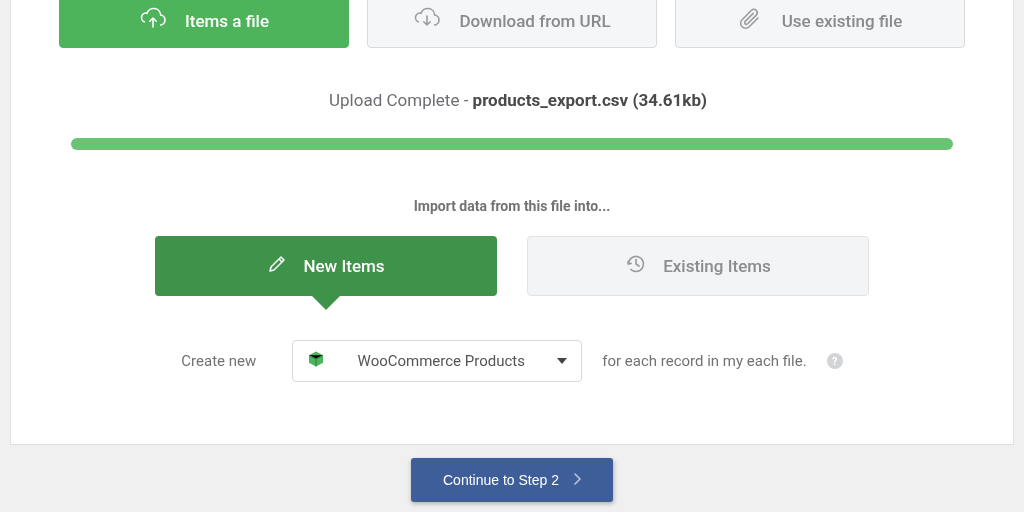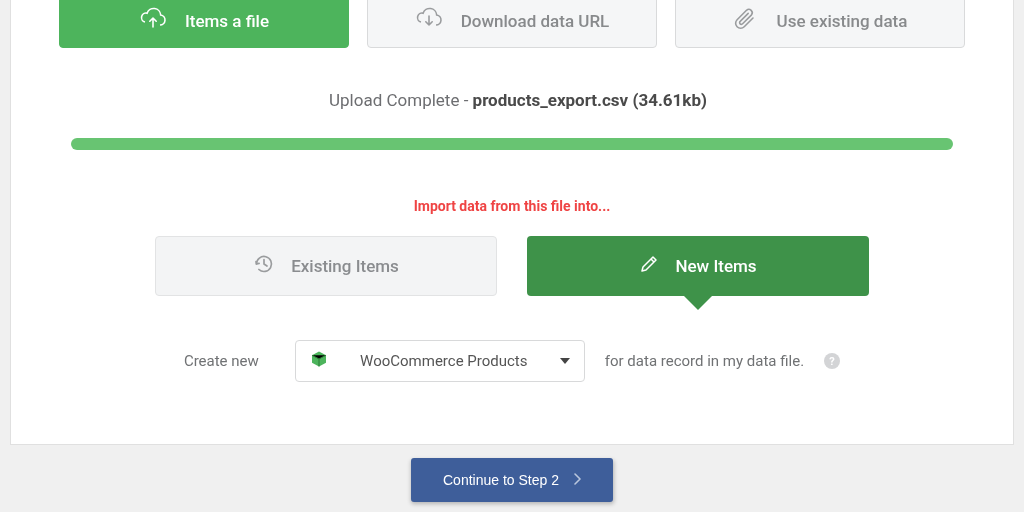"Download data URL" span { text: data -> from }
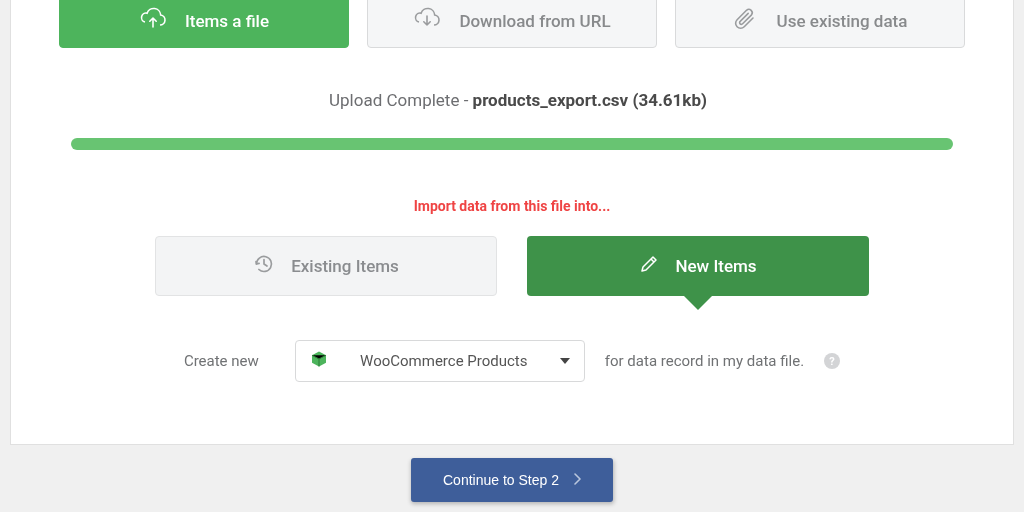"Use existing data" span { text: data -> file }
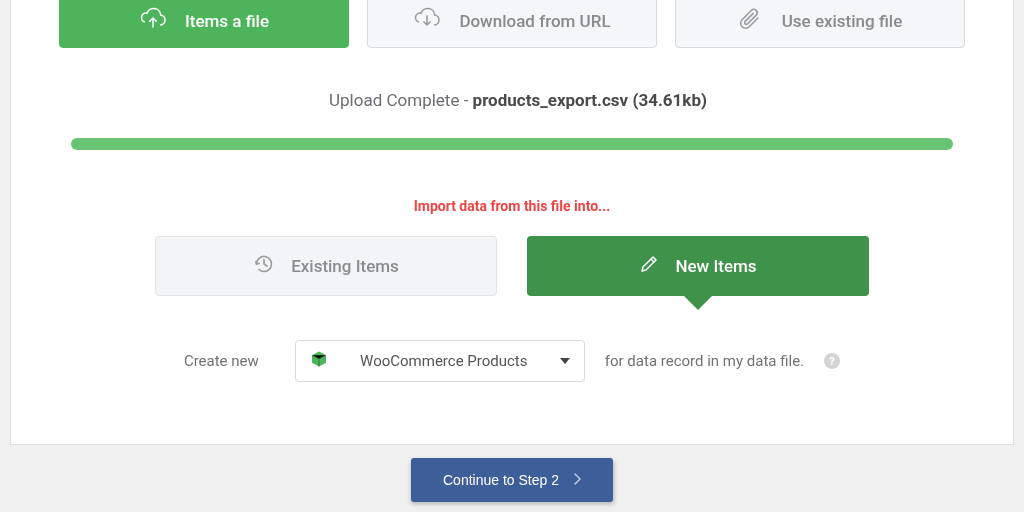"Import data from this file" .prompt { color: #ef4444 -> #737373 }
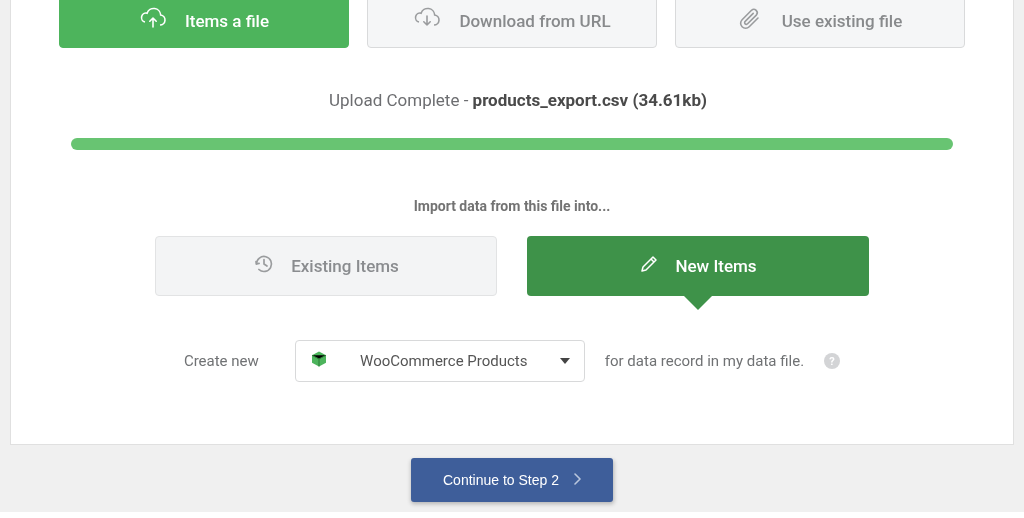"Existing Items" div.tab { order: before "New Items" -> after "New Items" }
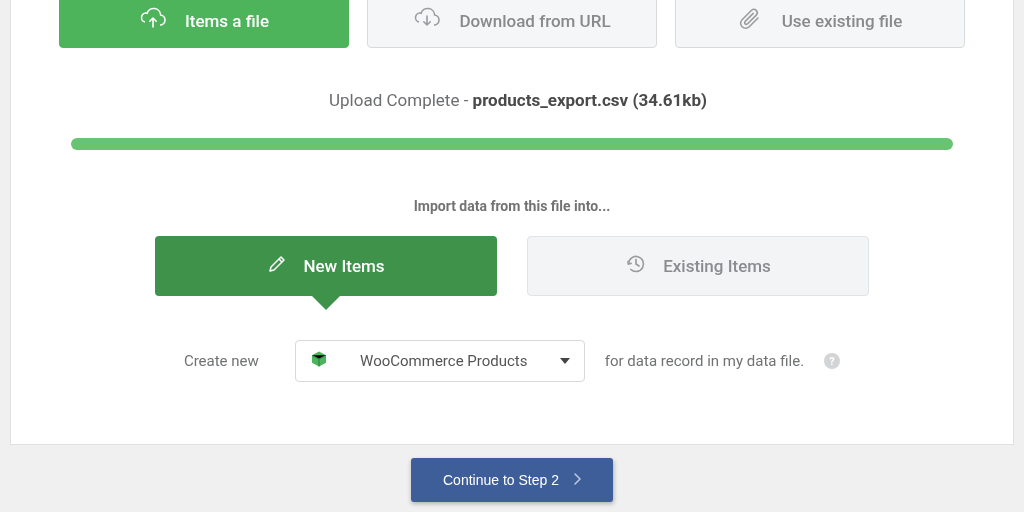"for data record in my" span { text: data record in my data -> each record in my each }
